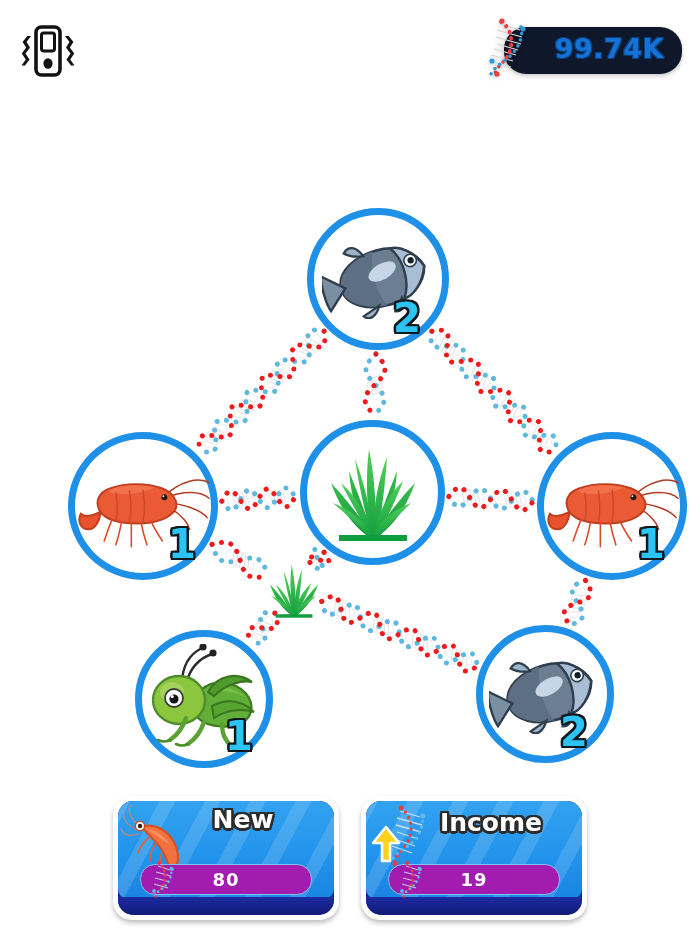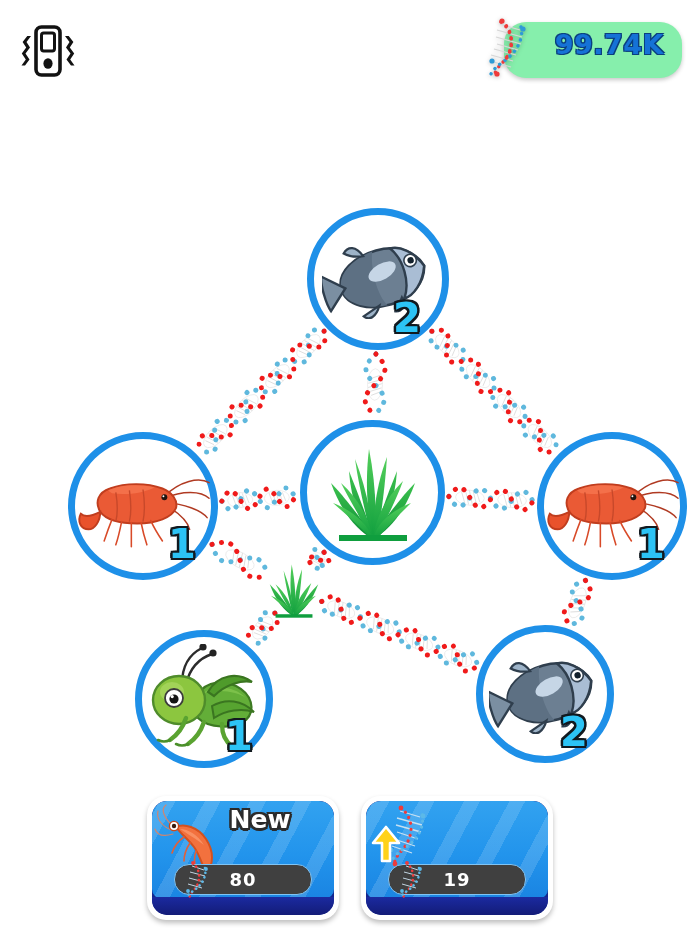"99.74K" .dna-pill { background: #86efac -> #0f172a; padding: 0 18px 12px 42px -> 0 18px 3px 42px }
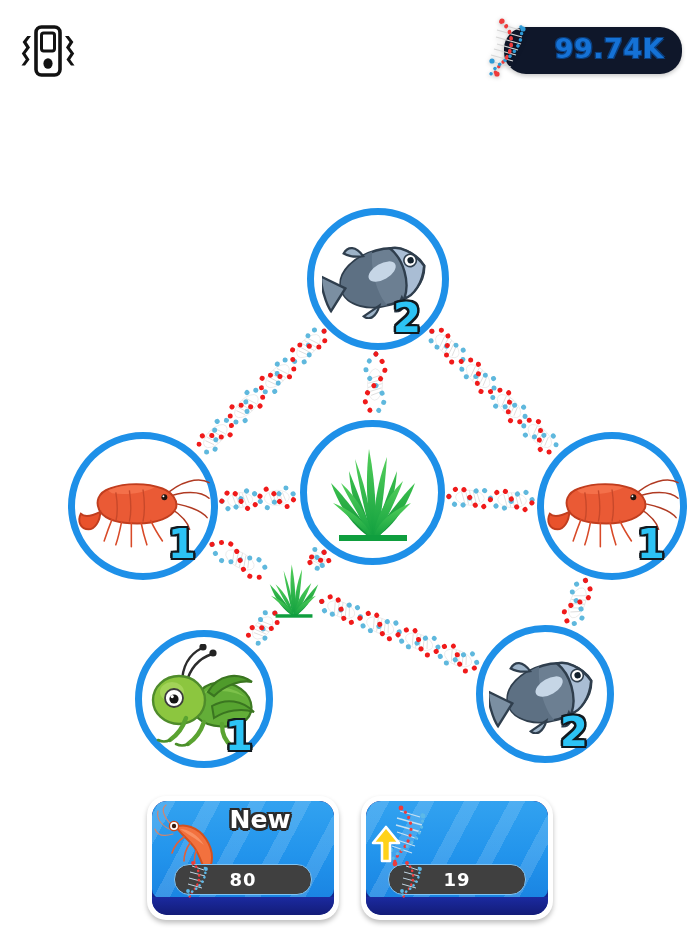"New" .action-btn { width: 192px -> 226px }
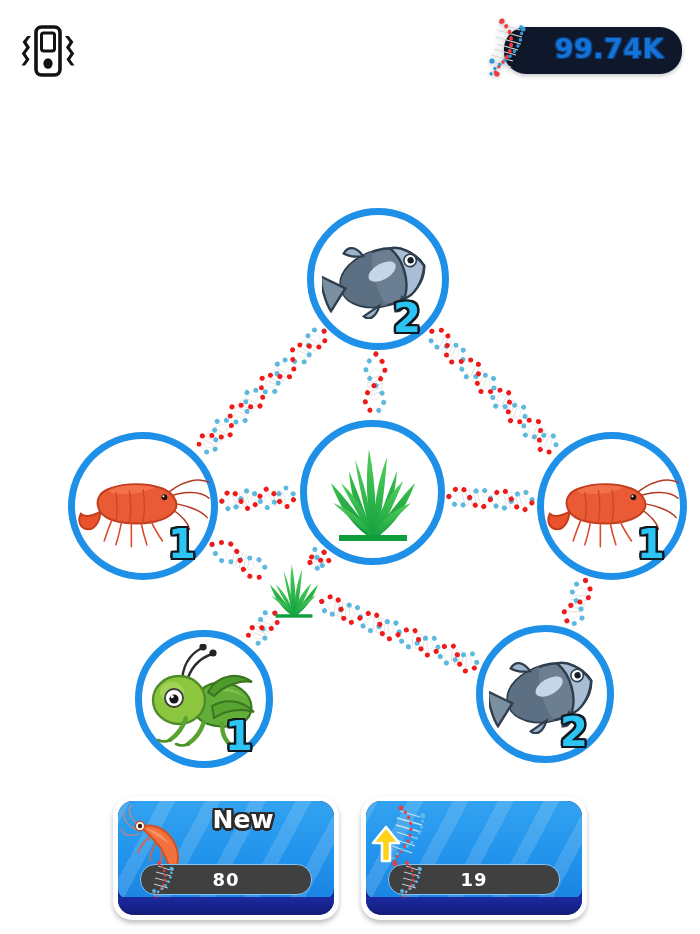"Income" div.btn-title { html: none -> <div> <div>Income</div> </div> }
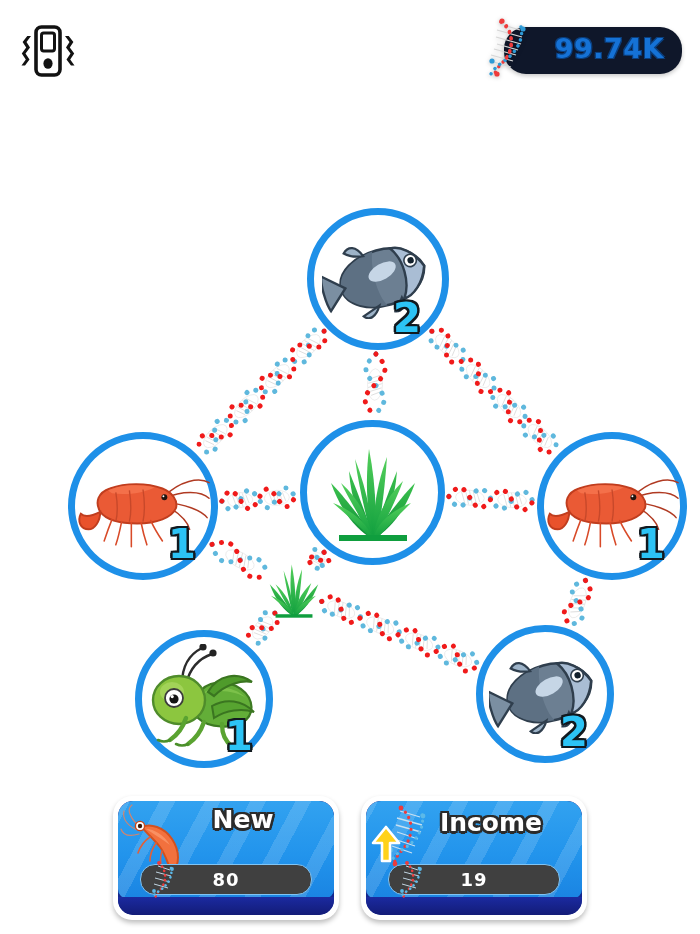"80" .cost-pill { background: #404040 -> #a21caf }
